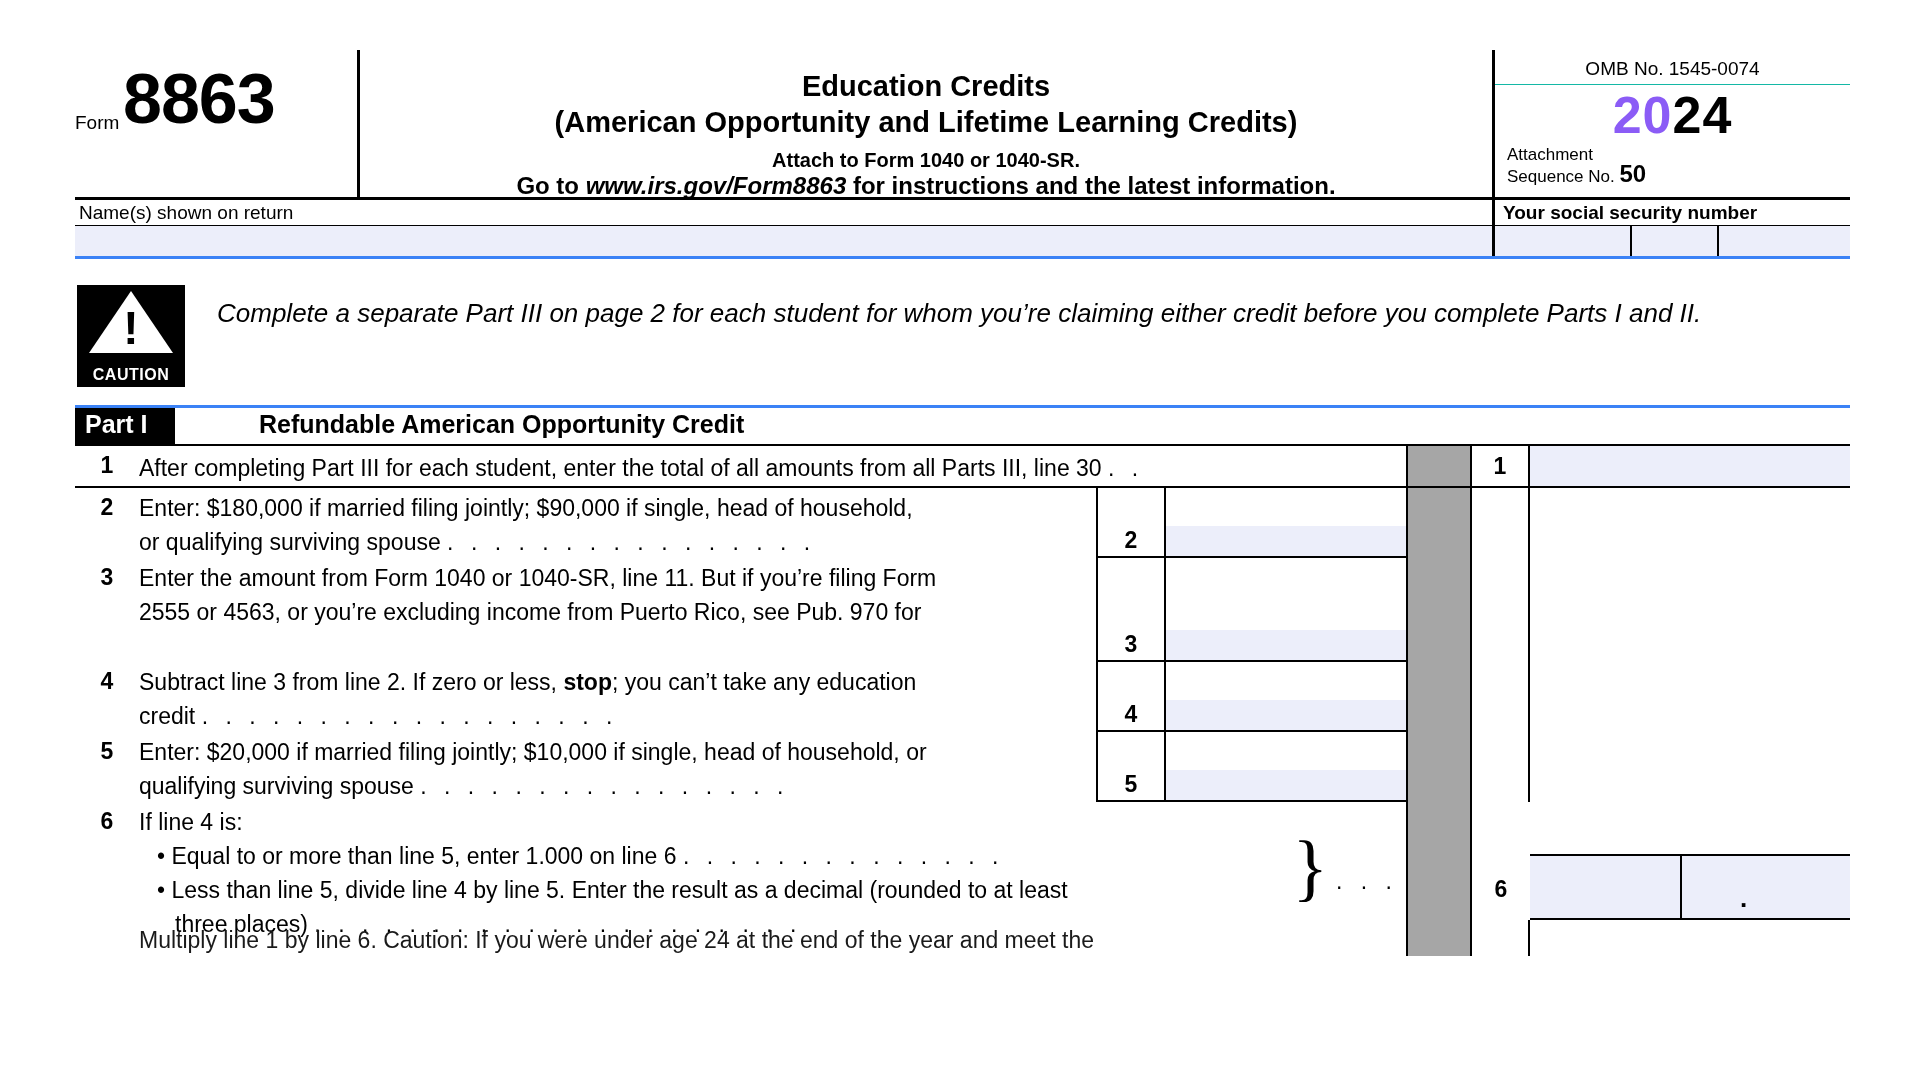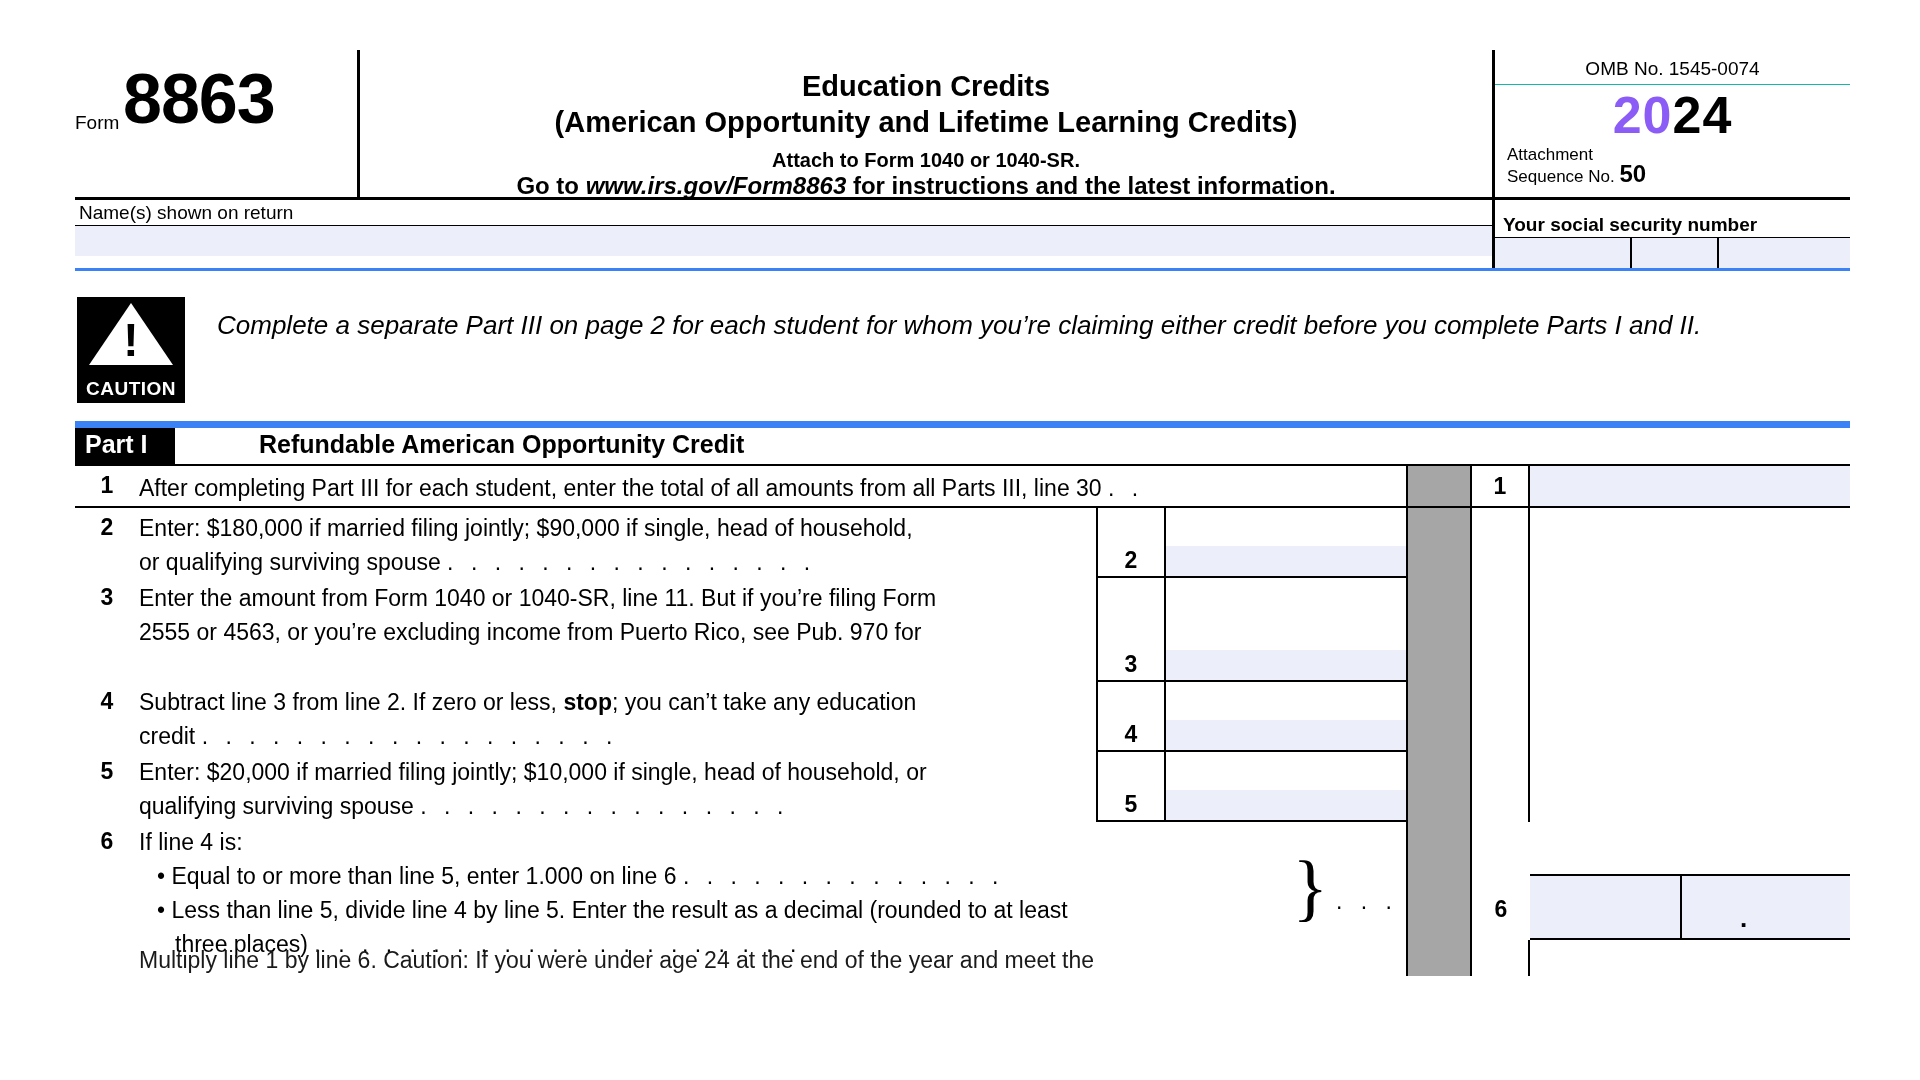"Your social security number" .ssn-label { padding: 14px 4px 1px 8px -> 2px 4px 1px 8px }
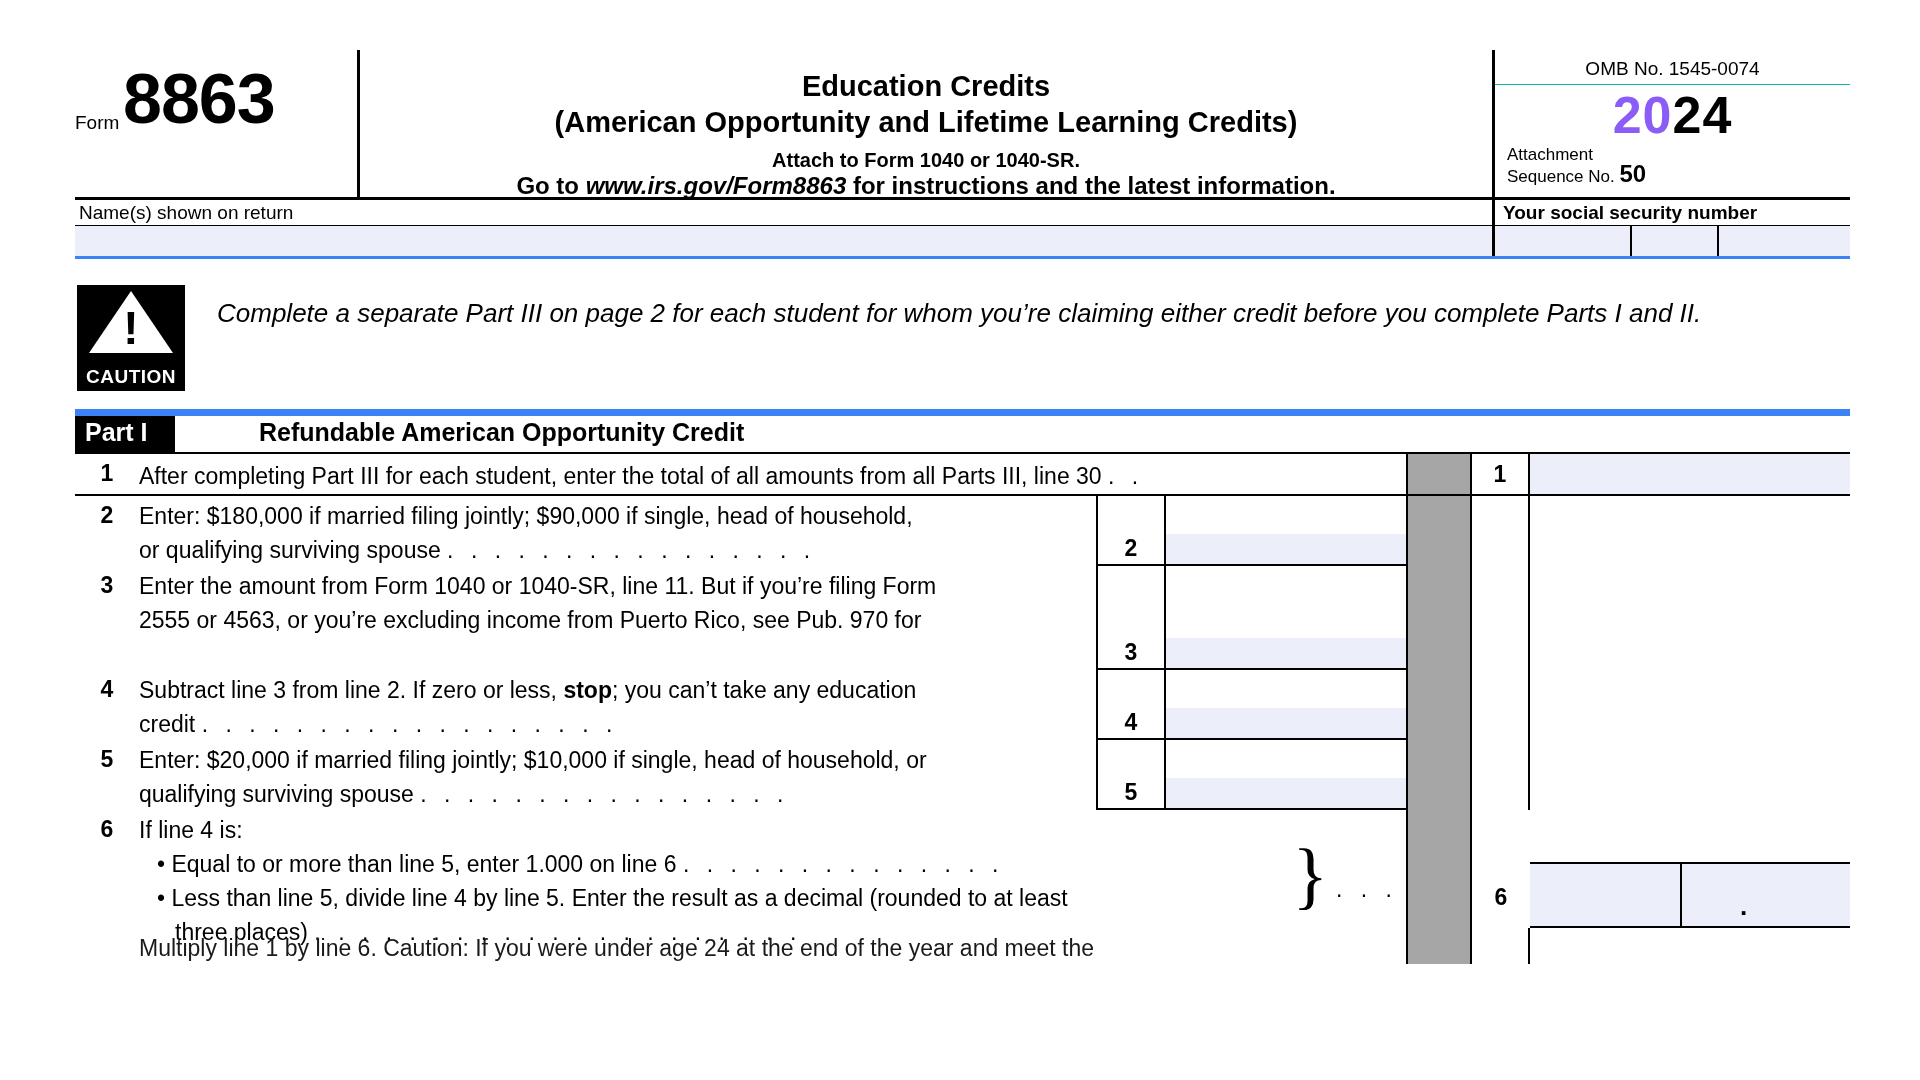"CAUTION" .caution-word { font-size: 19px -> 16px }
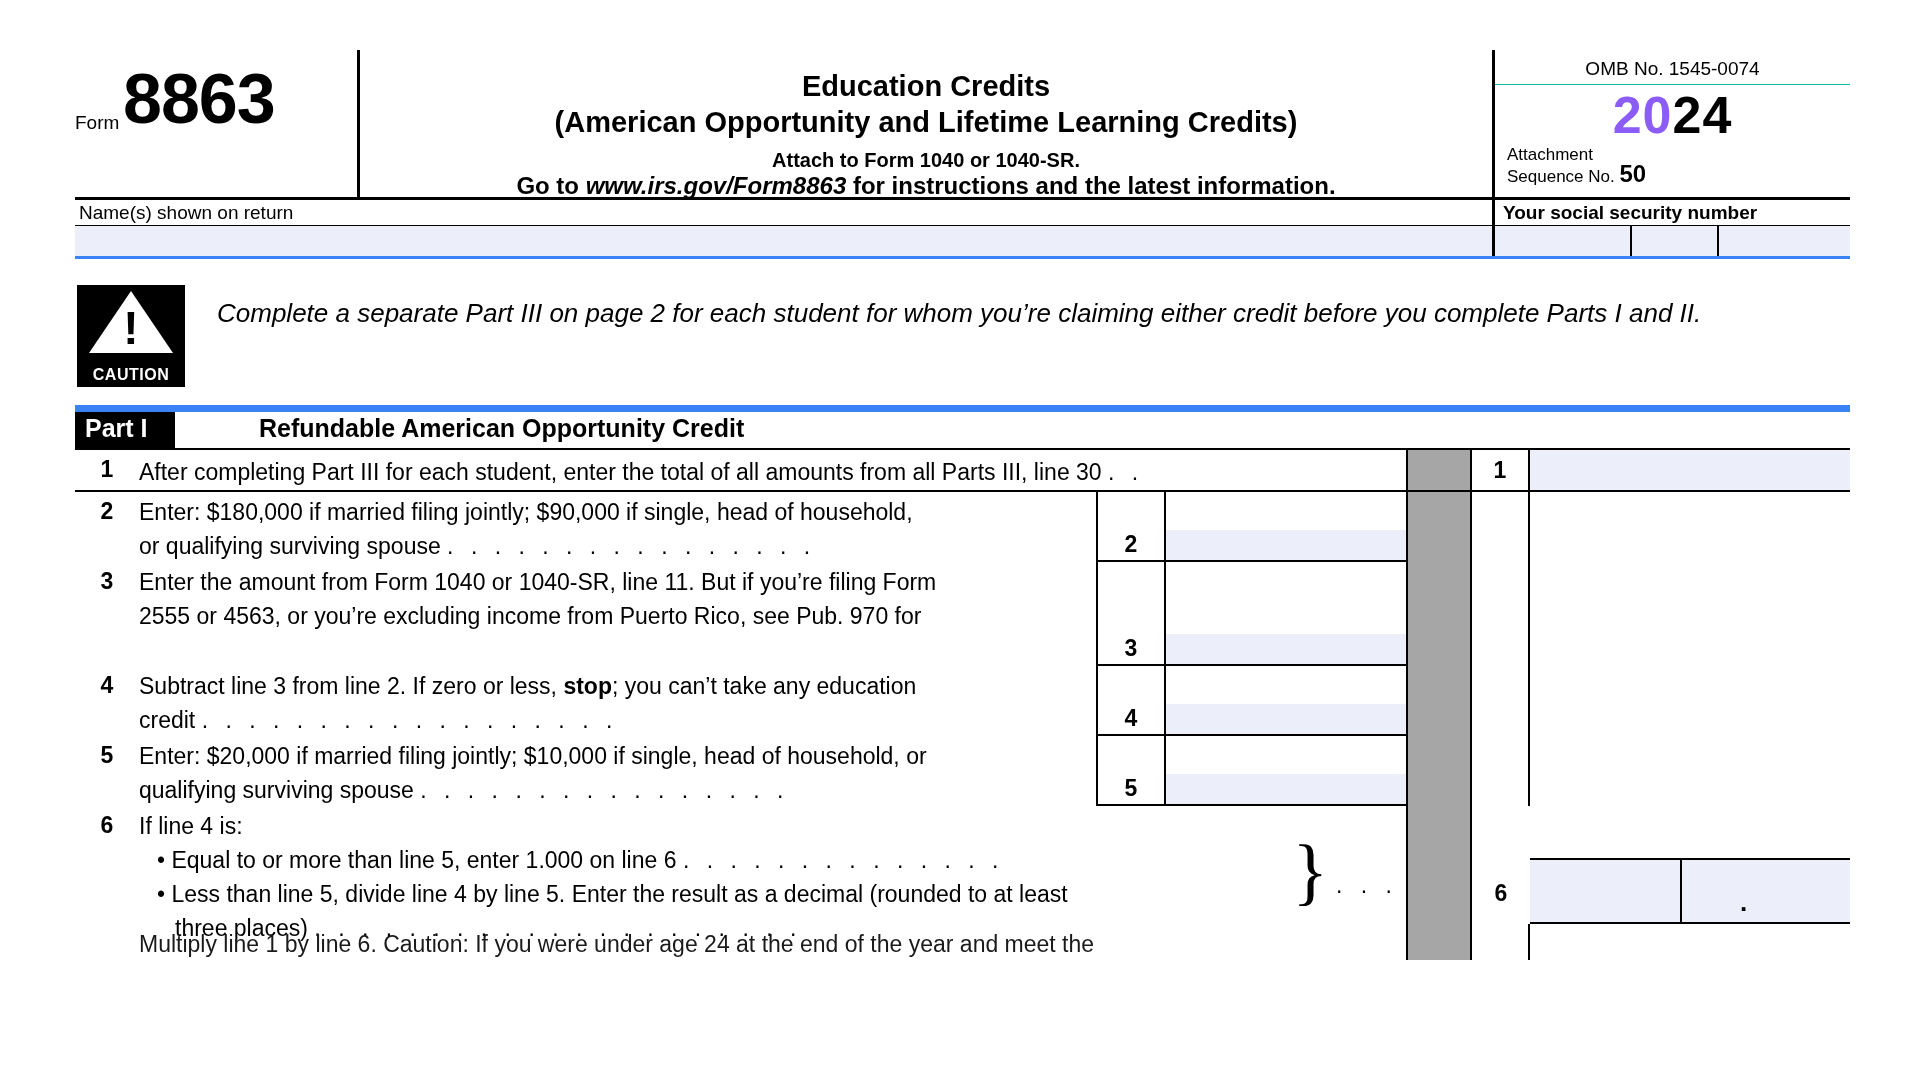"Part I" .part-bar { border-top: 7px solid #3b82f6 -> 3px solid #3b82f6 }
